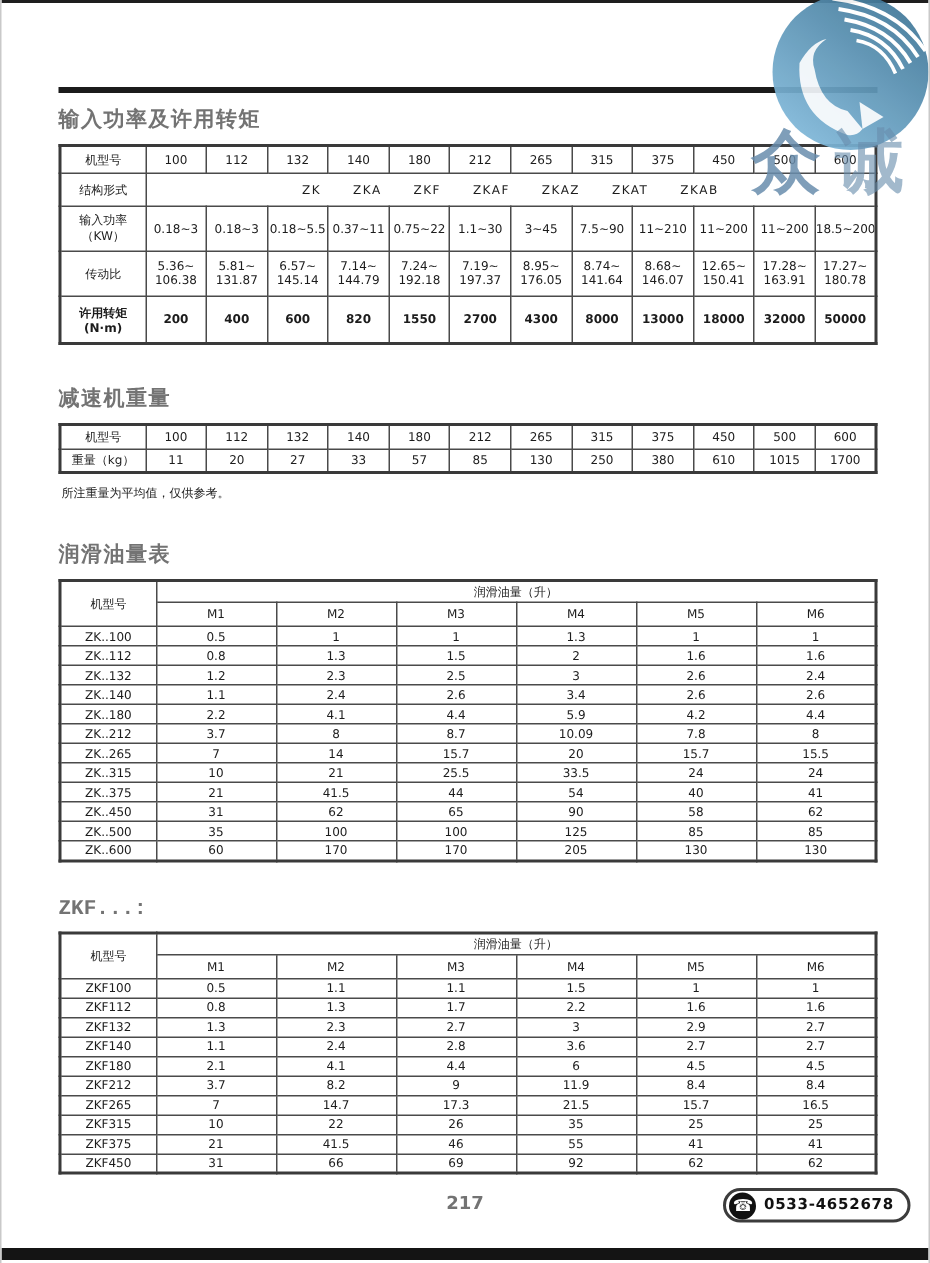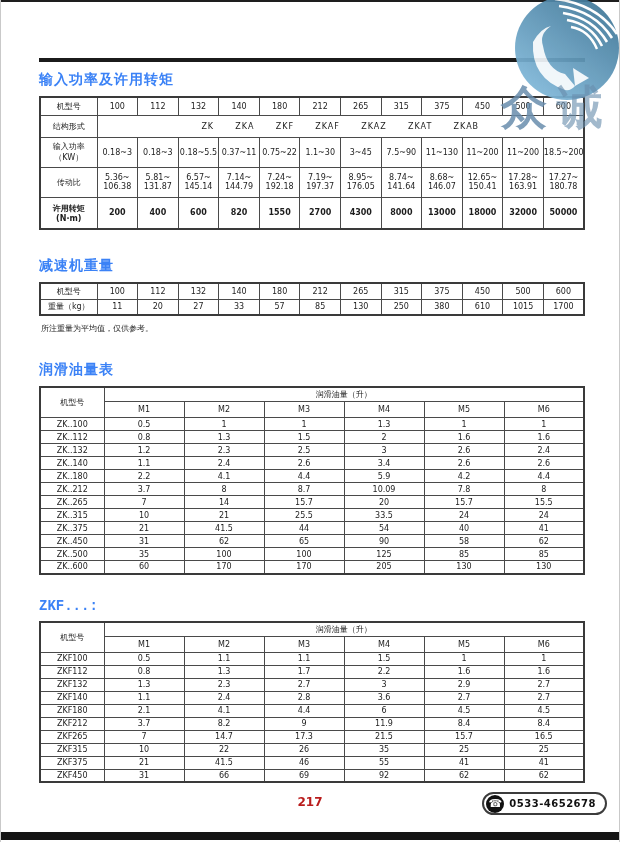"输入功率及许用转矩" .section-title { color: #3b82f6 -> #737373 }
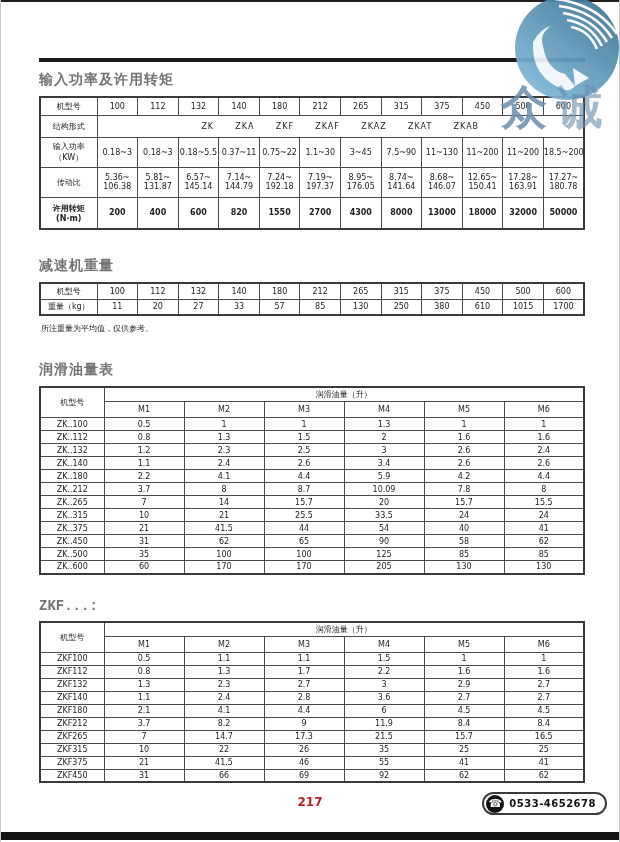"11~130" td { text: 130 -> 210 }
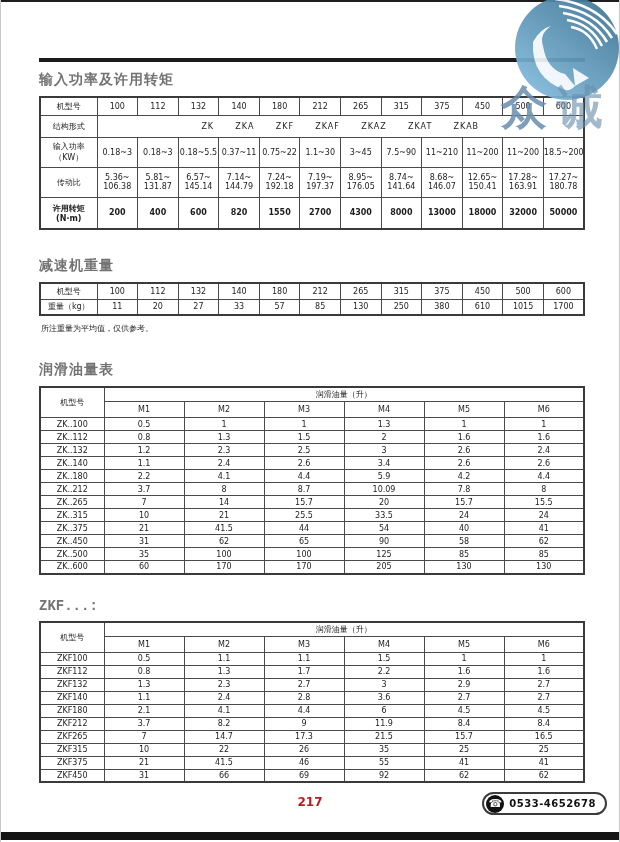"217" .page-number { color: #b91c1c -> #737373 }
